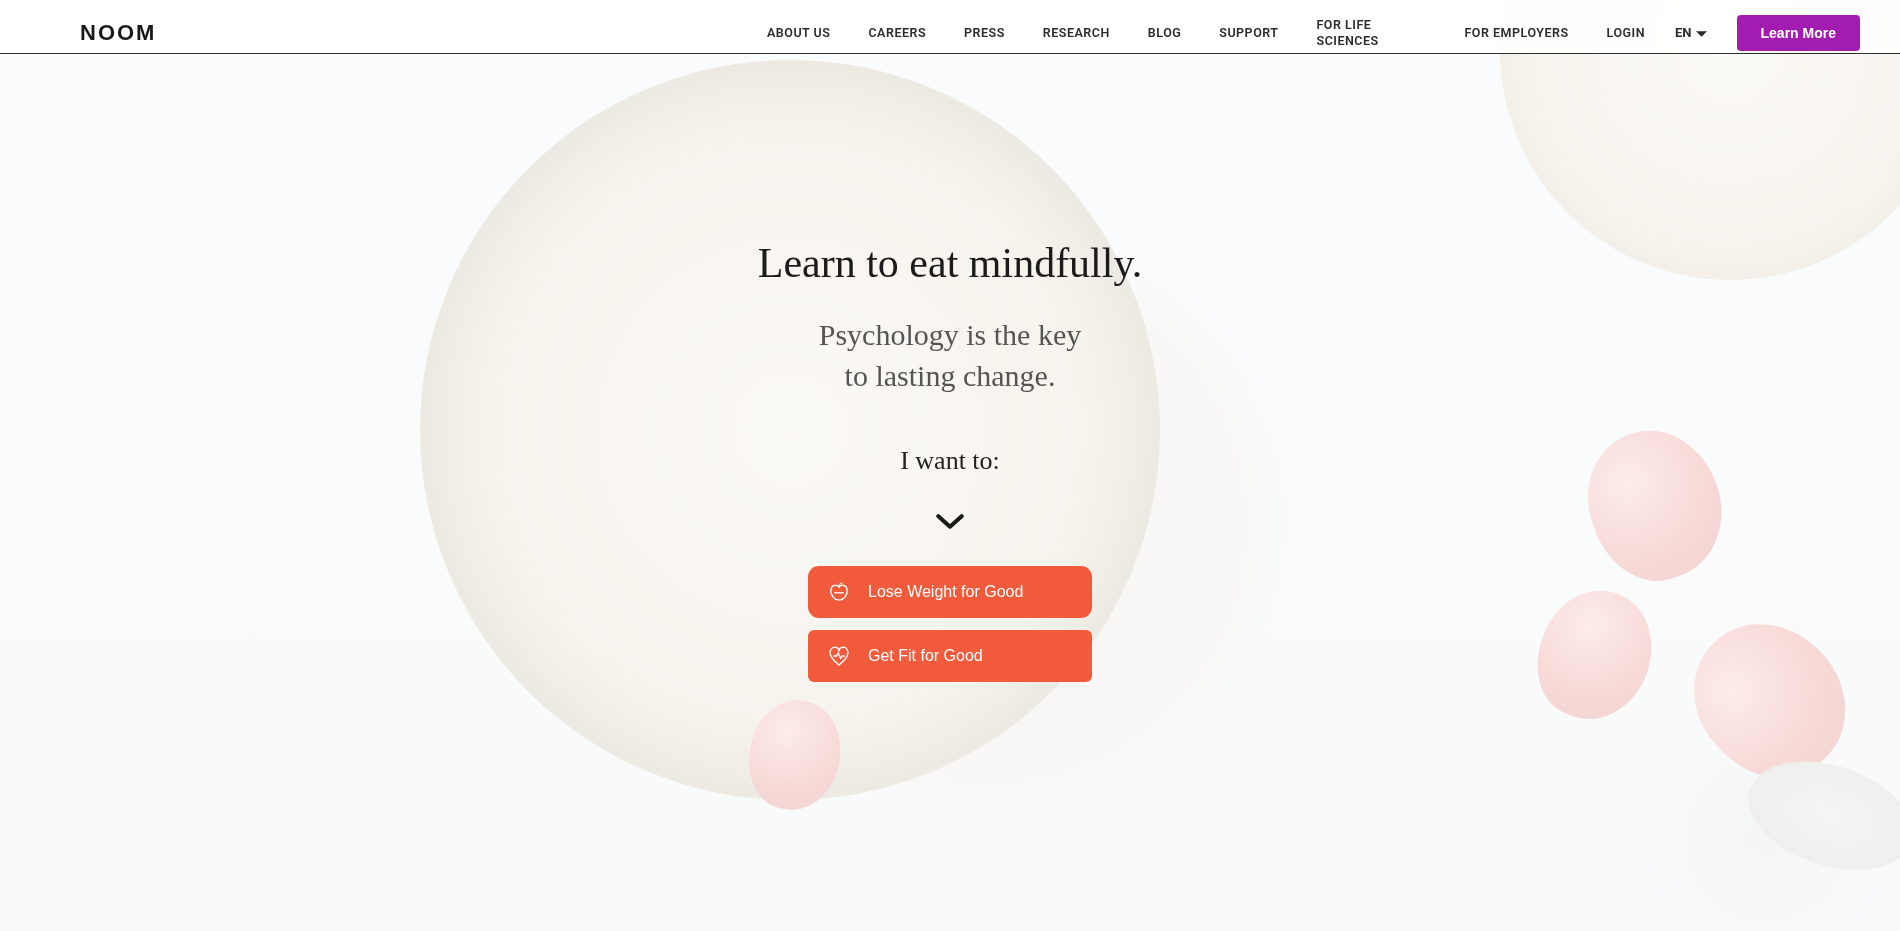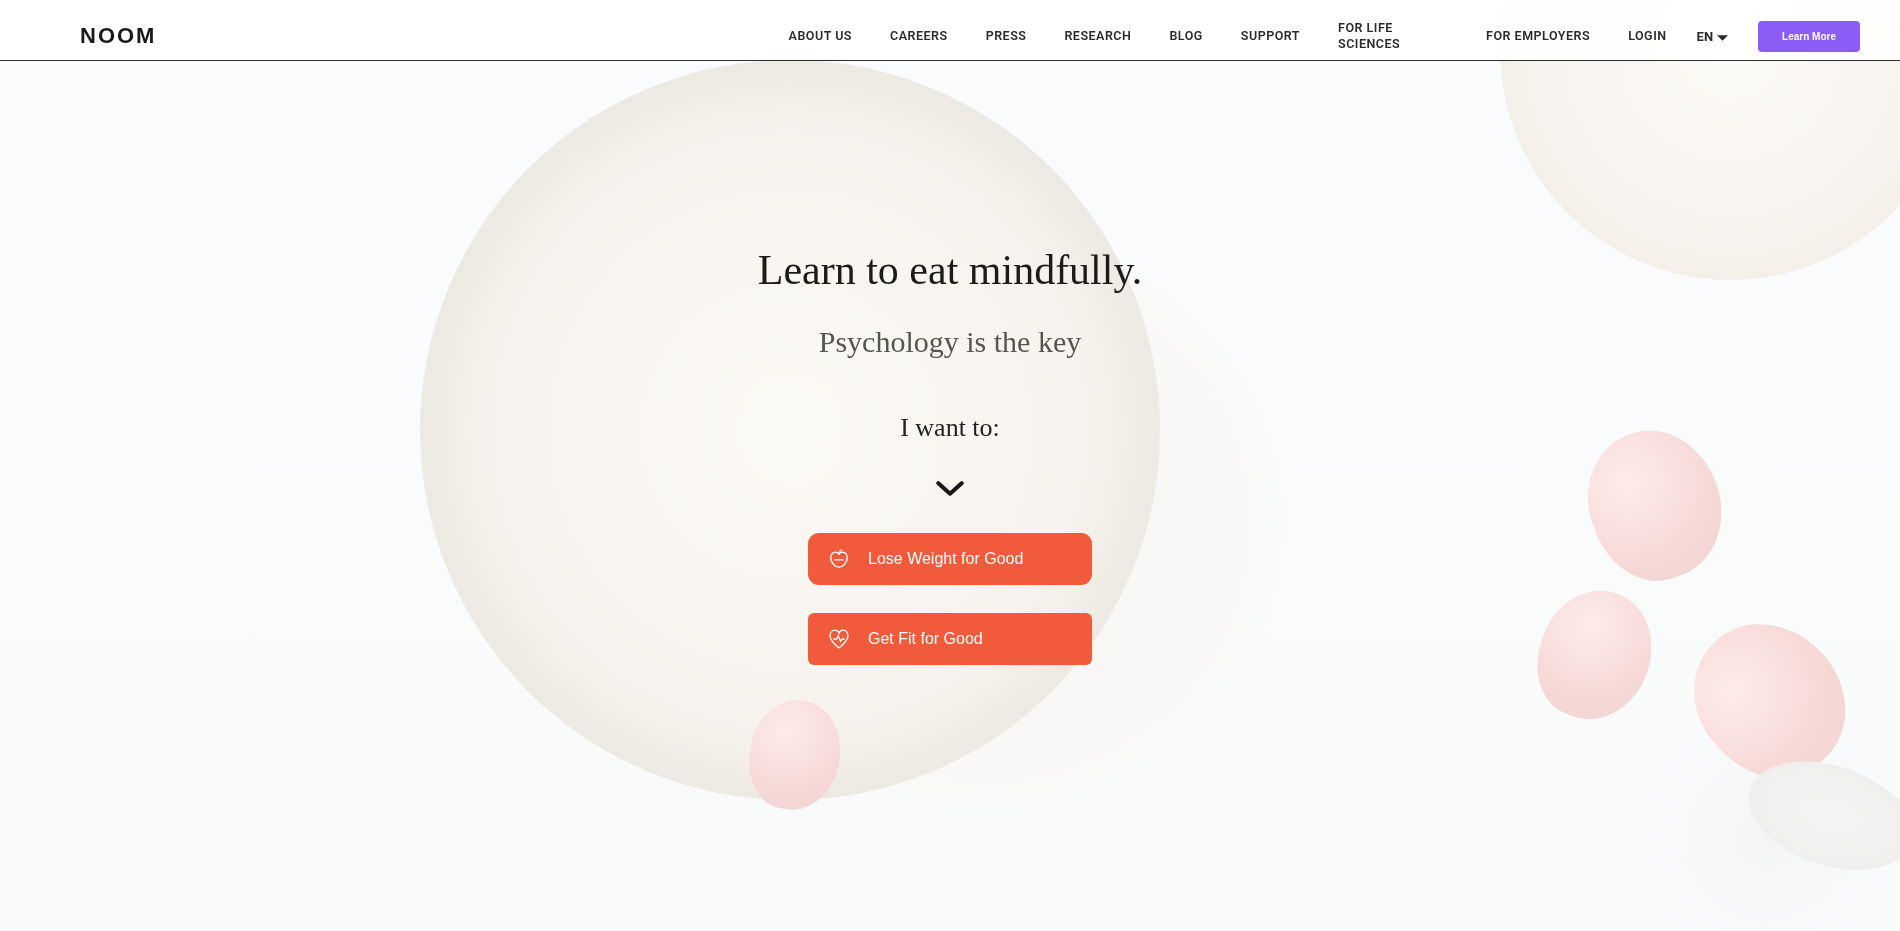"NOOM" .header { height: 61px -> 54px }
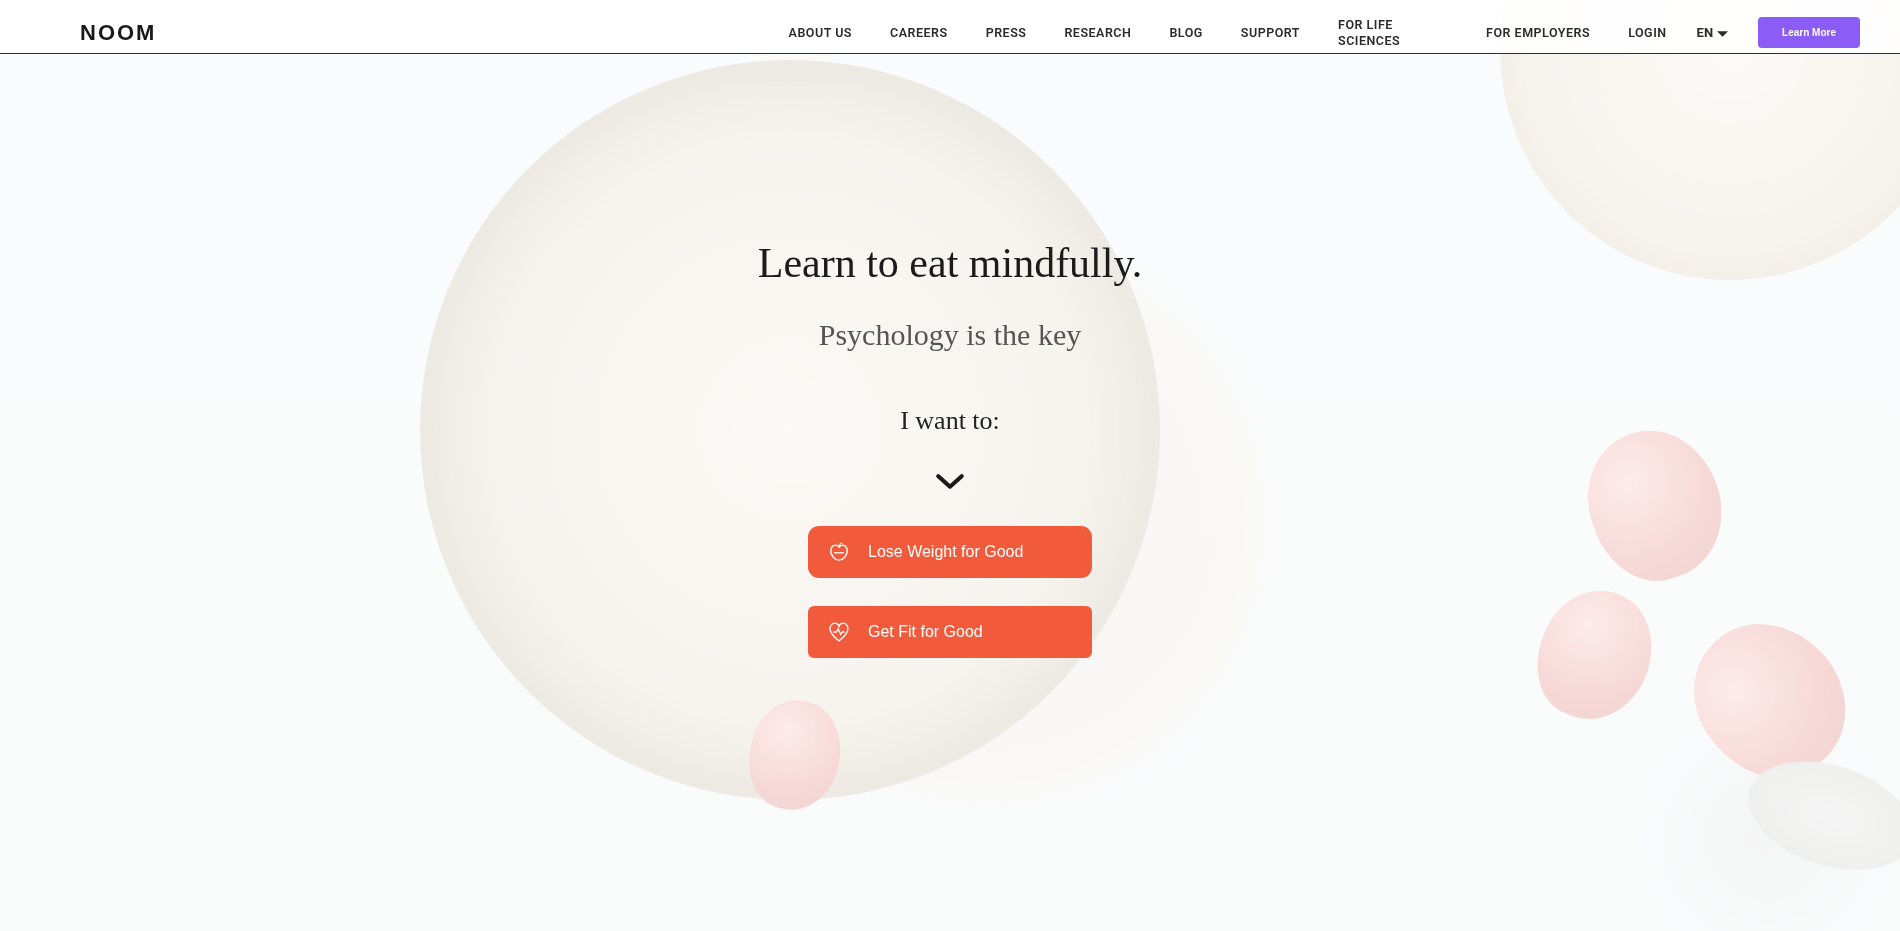"Learn More" .cta-btn { background: #8b5cf6 -> #a21caf; font-size: 10px -> 14px }
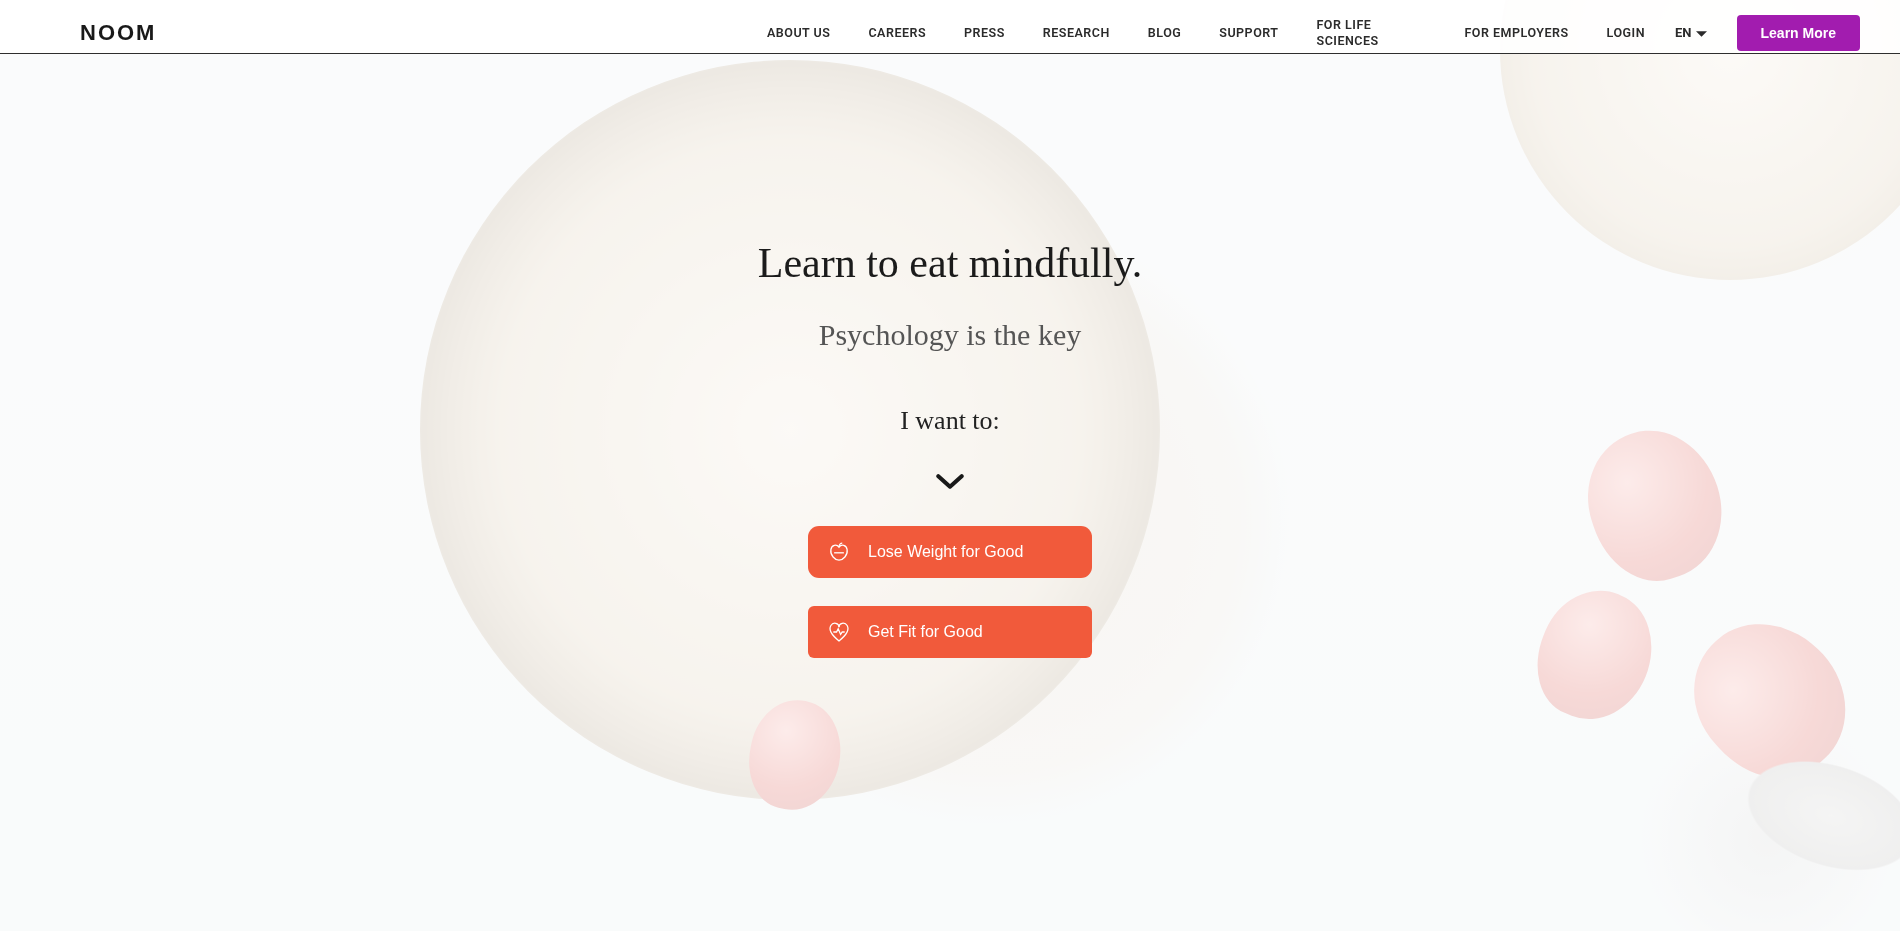"to lasting change." div { html: none -> <div>to lasting change.</div> }
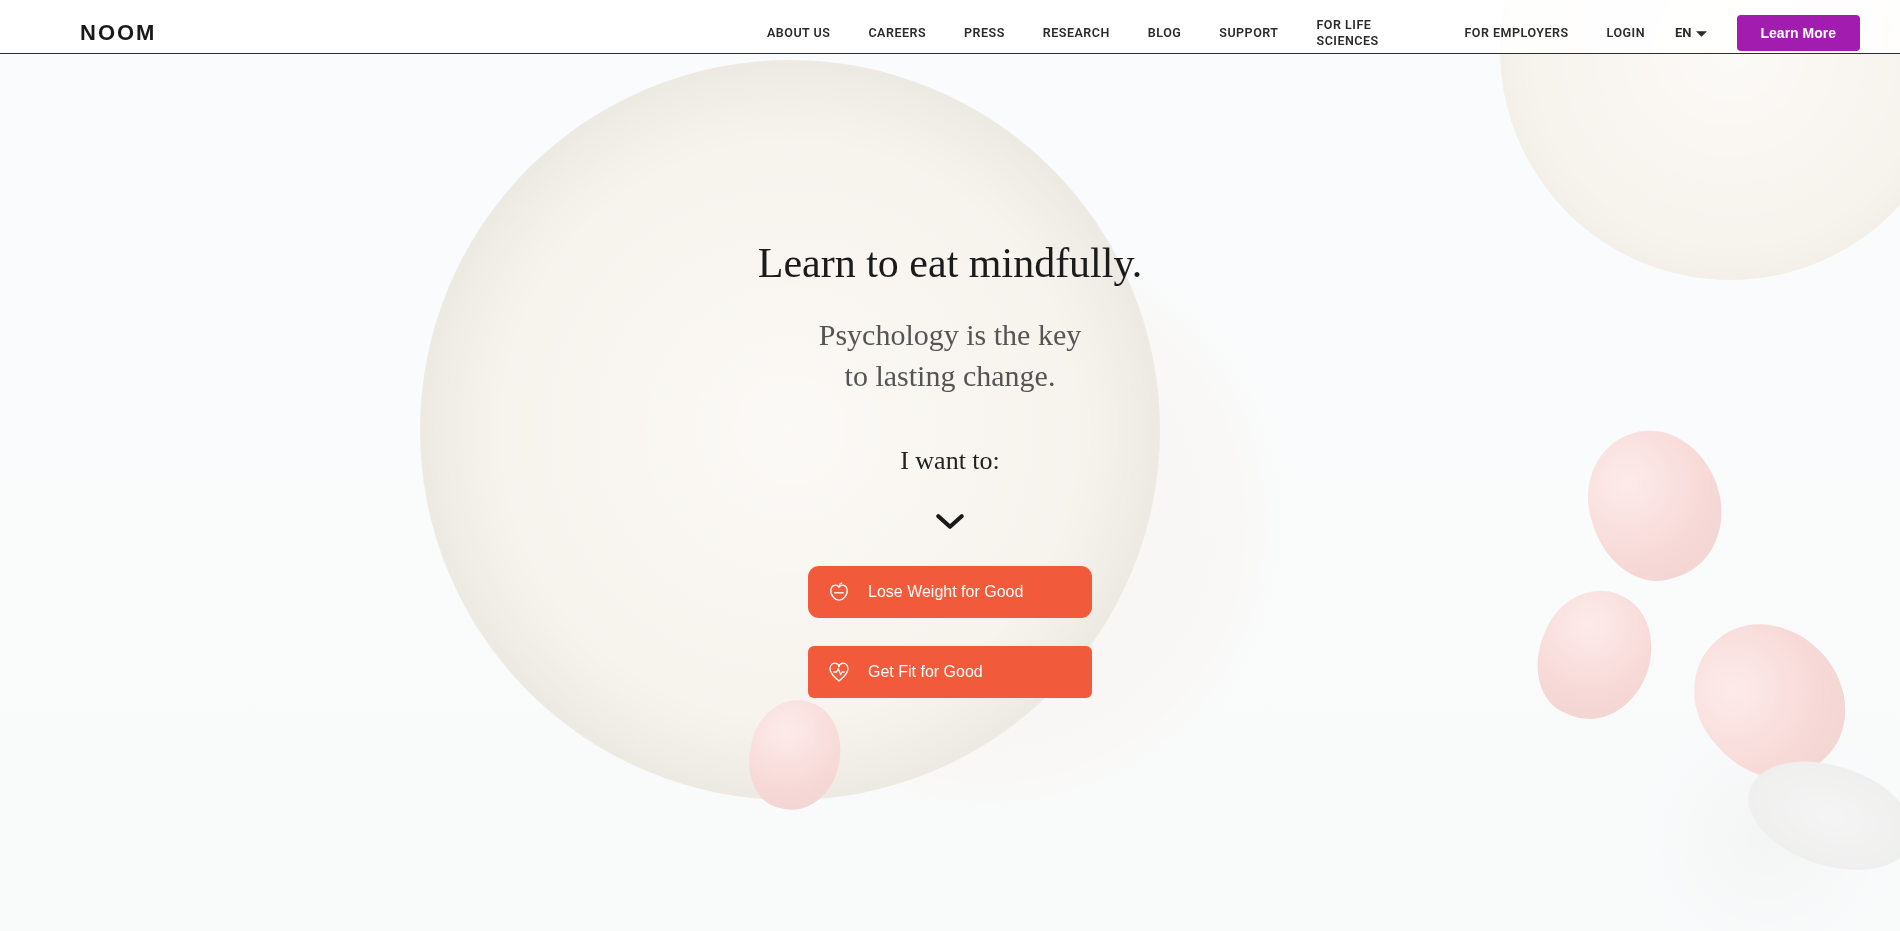"Get Fit for Good" .option-btn { margin-top: 28px -> 12px }
